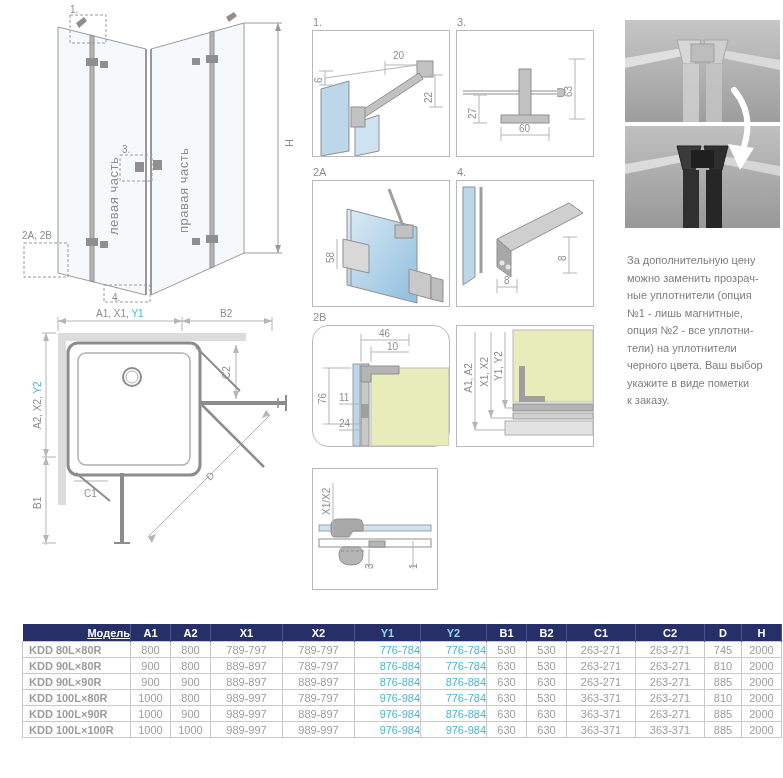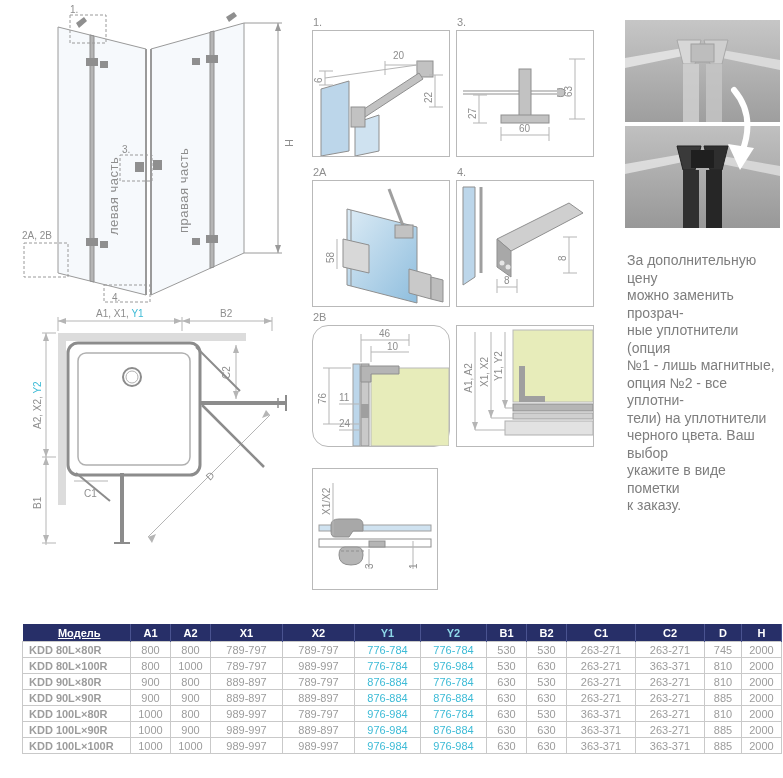"За дополнительную цену" .note { font-size: 14px -> 11px }
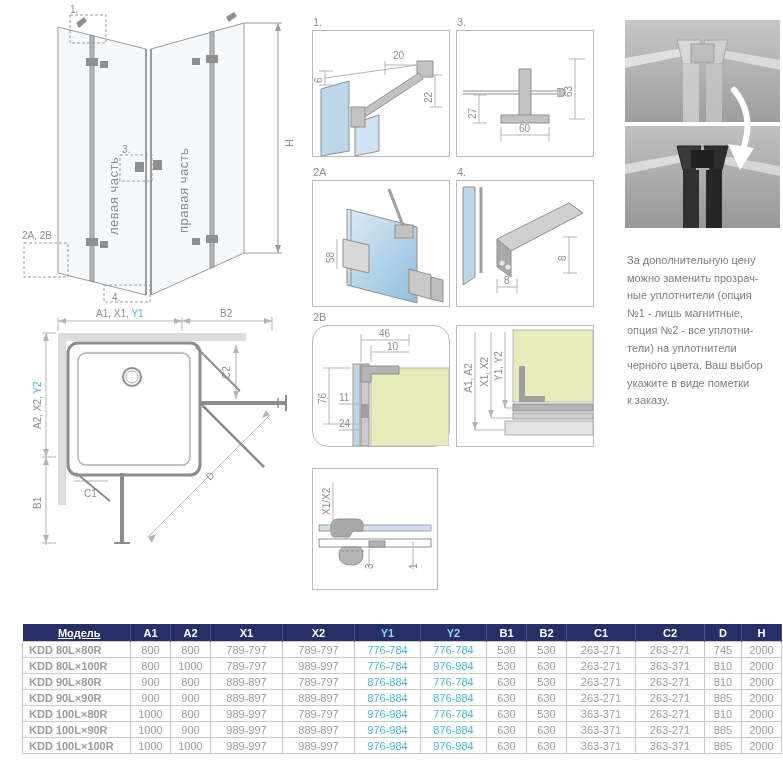"Модель" th { text-align: center -> right }
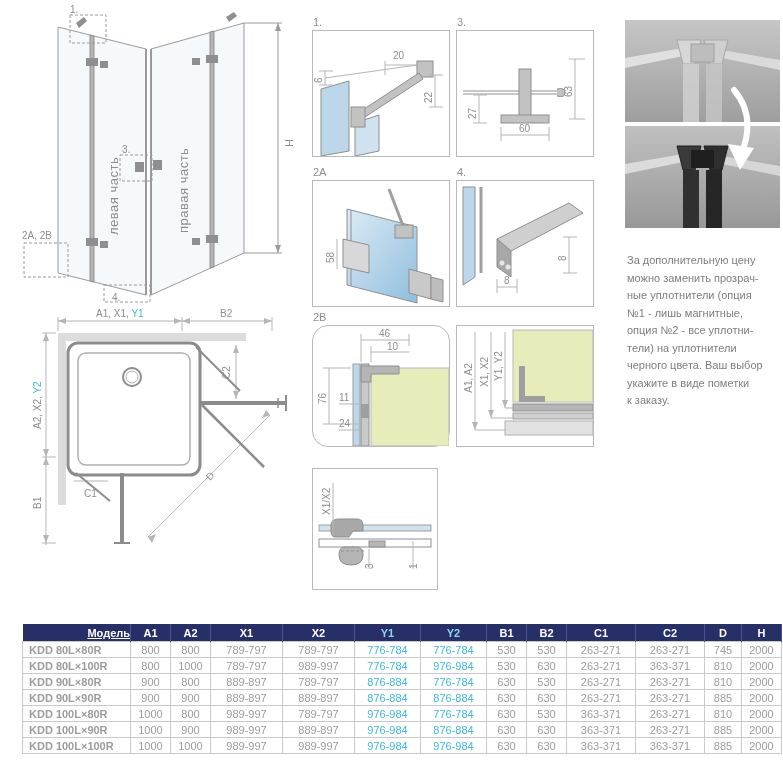"776-784" .spec-table td.cyan { text-align: none -> right }
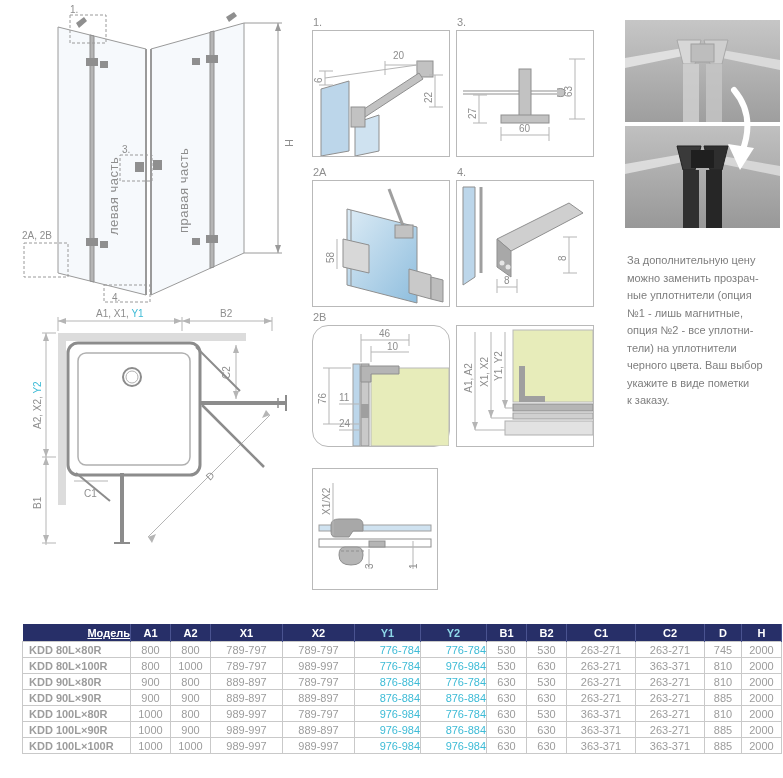"KDD 80L×100R" tr { html: <tr> <td>KDD 80L×100R</td> <td>800</td> <td>1000</td> <td>789-797</td> <td>989-997</td> <td>776-784</td> <td>976-984</td> <td>530</td> <td>630</td> <td>263-271</td> <td>363-371</td> <td>810</td> <td>2000</td> </tr> -> none }
